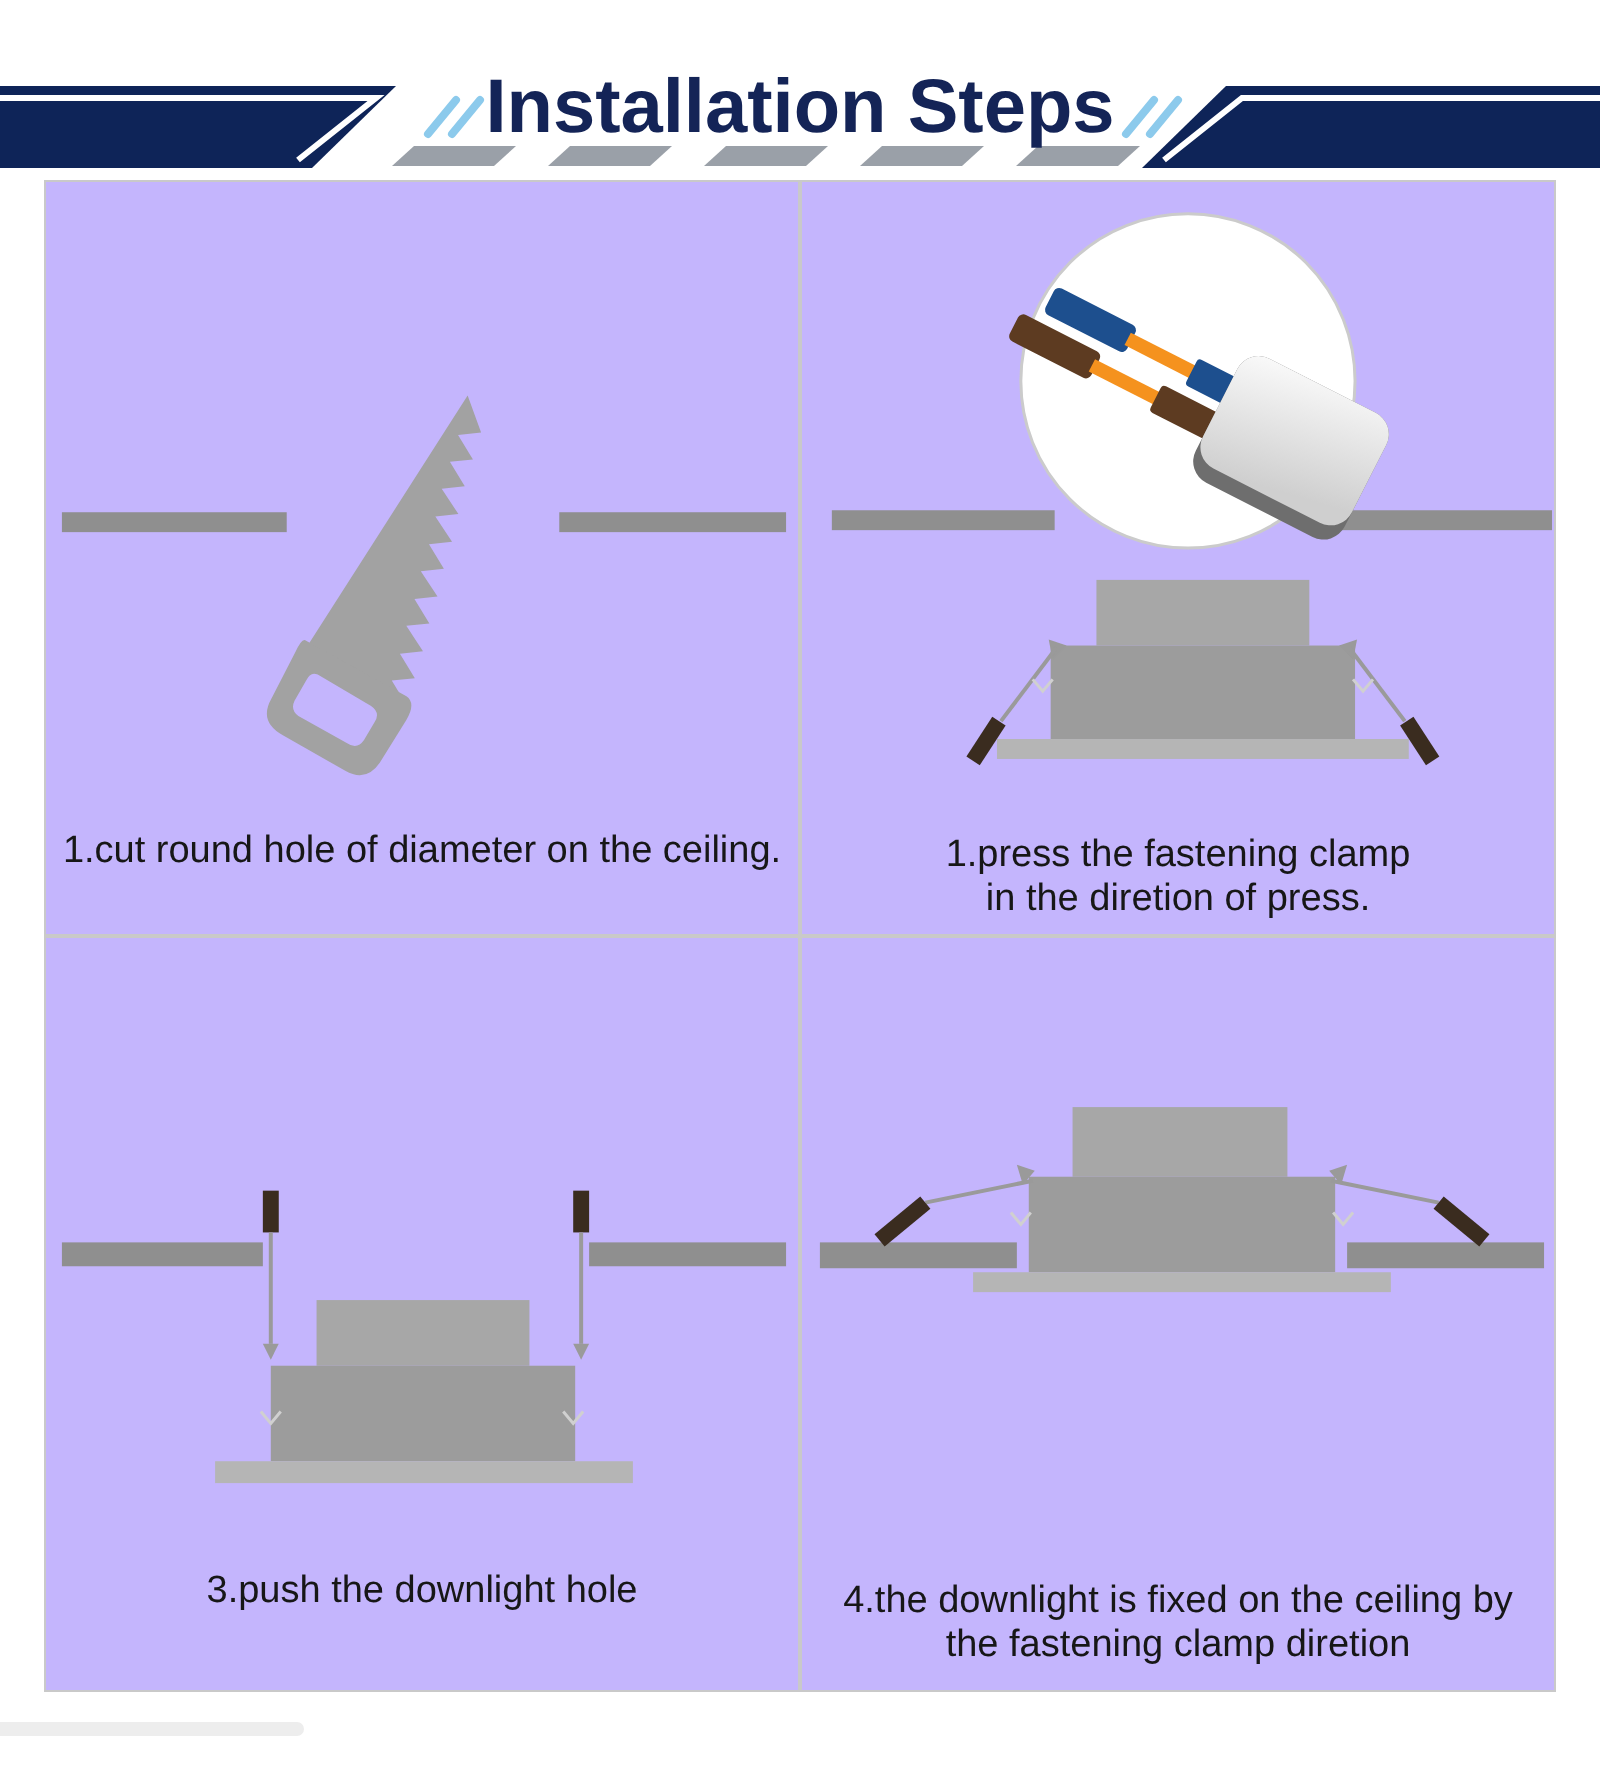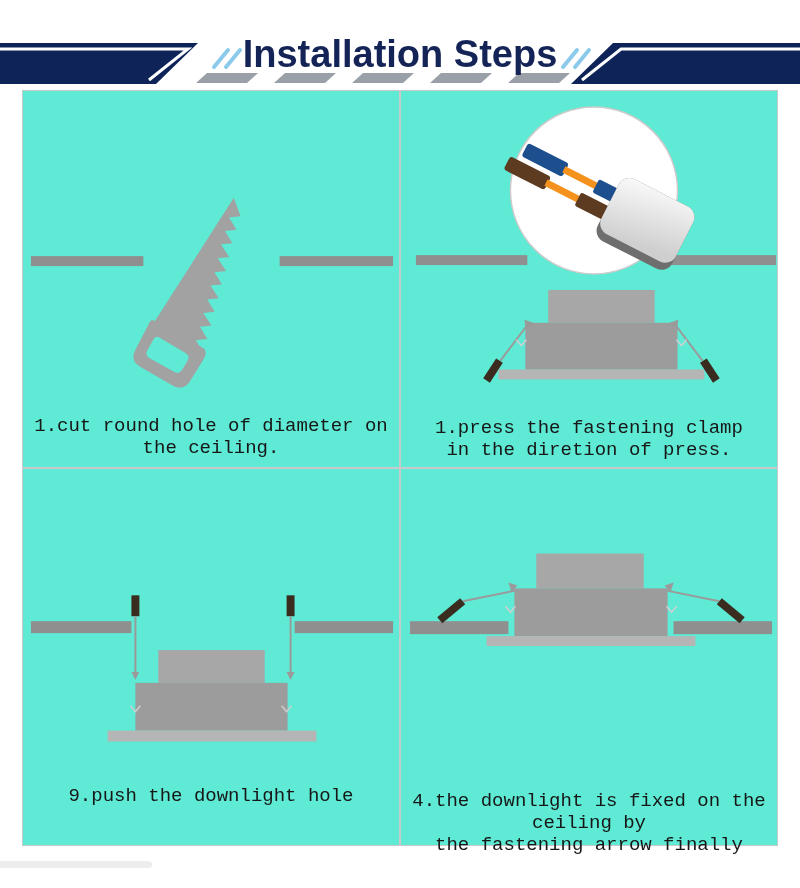"1.cut round hole of diameter" .panel { background: #5eead4 -> #c4b5fd; font-family: Liberation Mono, monospace -> none }
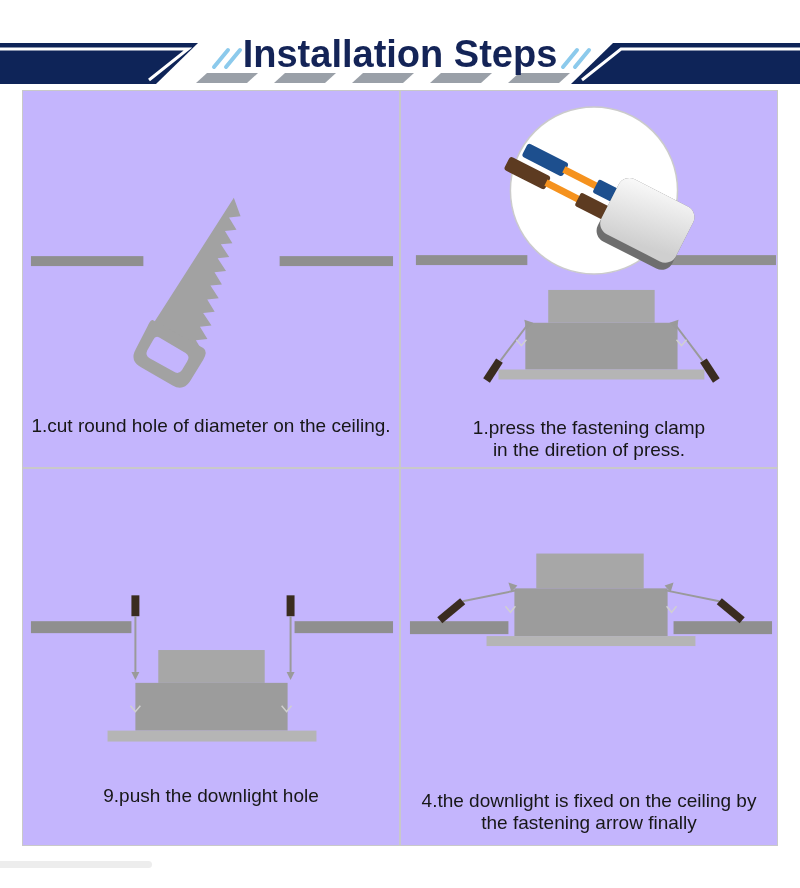"9.push the downlight hole" div { text: 9.push -> 3.push }
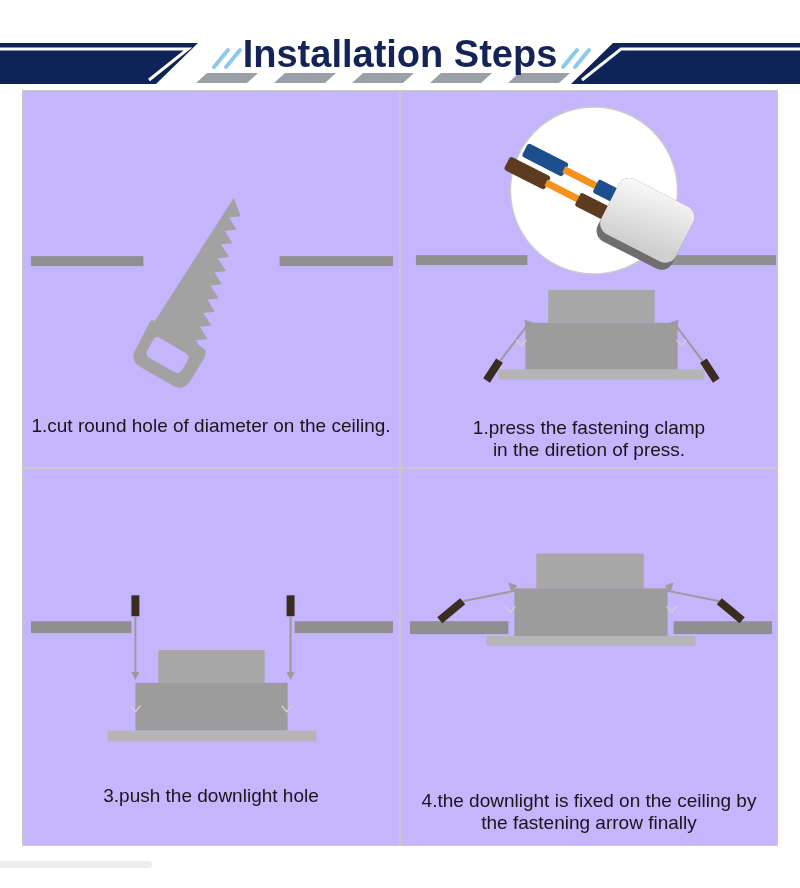"the fastening arrow finally" div { text: arrow finally -> clamp diretion }
